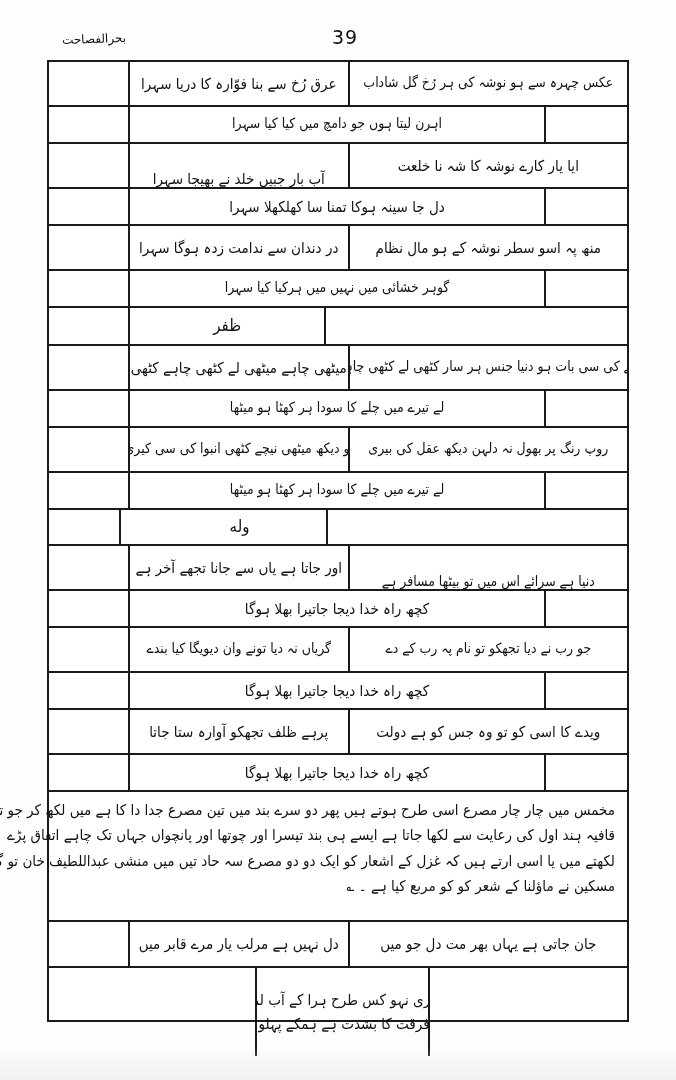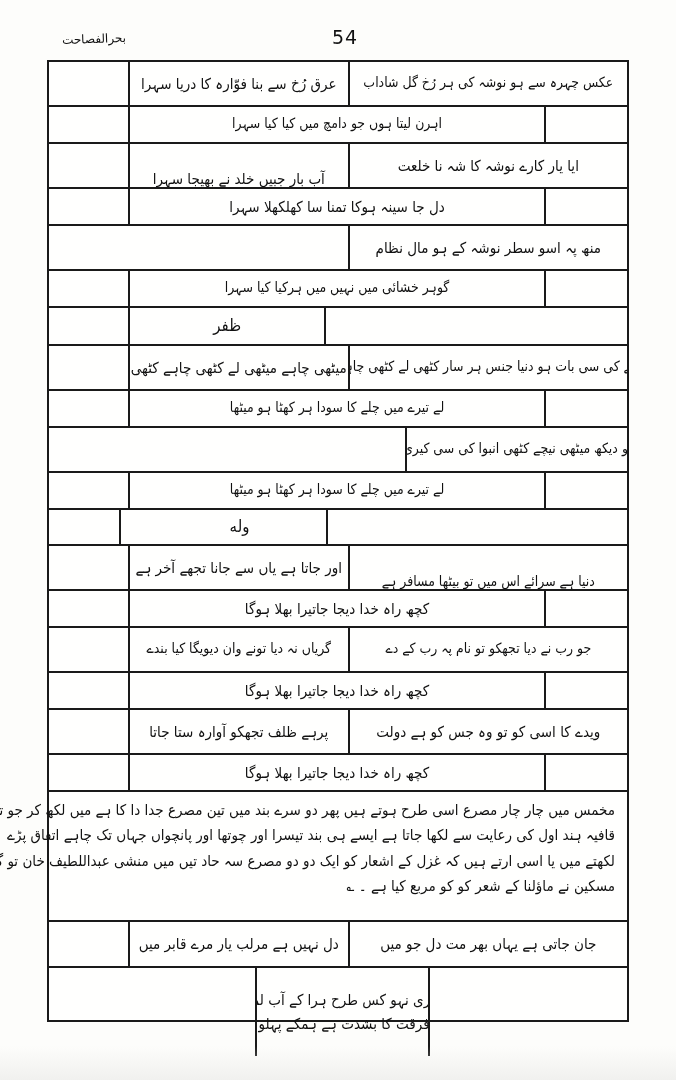"54" div.page-number { text: 54 -> 39 }
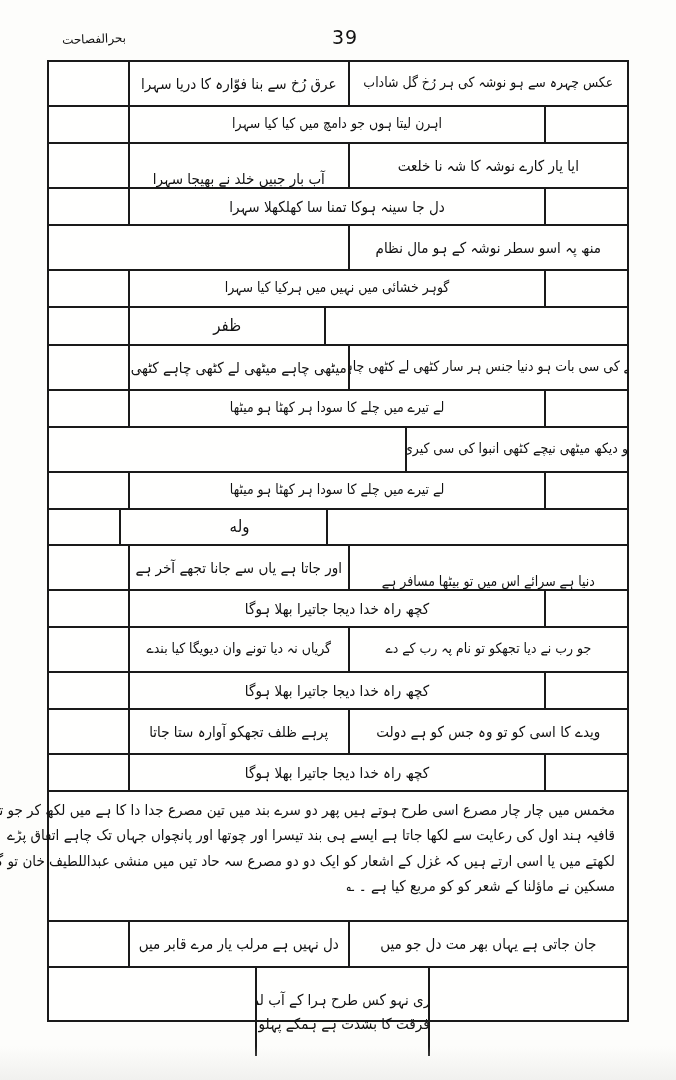"در دندان سے ندامت زدہ" div.cell { html: none -> <div> <div>در دندان سے ندامت زدہ ہوگا سہرا</div> </div> }
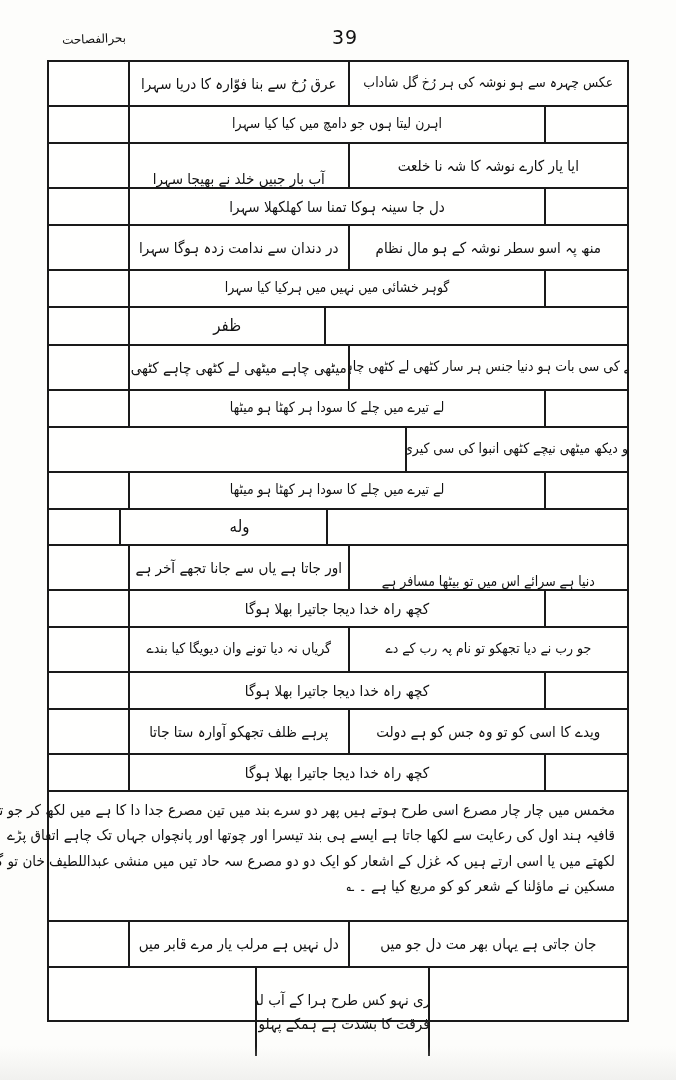"روپ رنگ پر بھول نہ" div.cell { html: none -> <div> <div>روپ رنگ پر بھول نہ دلہن دیکھ عقل کی بیری</div> </div> }
